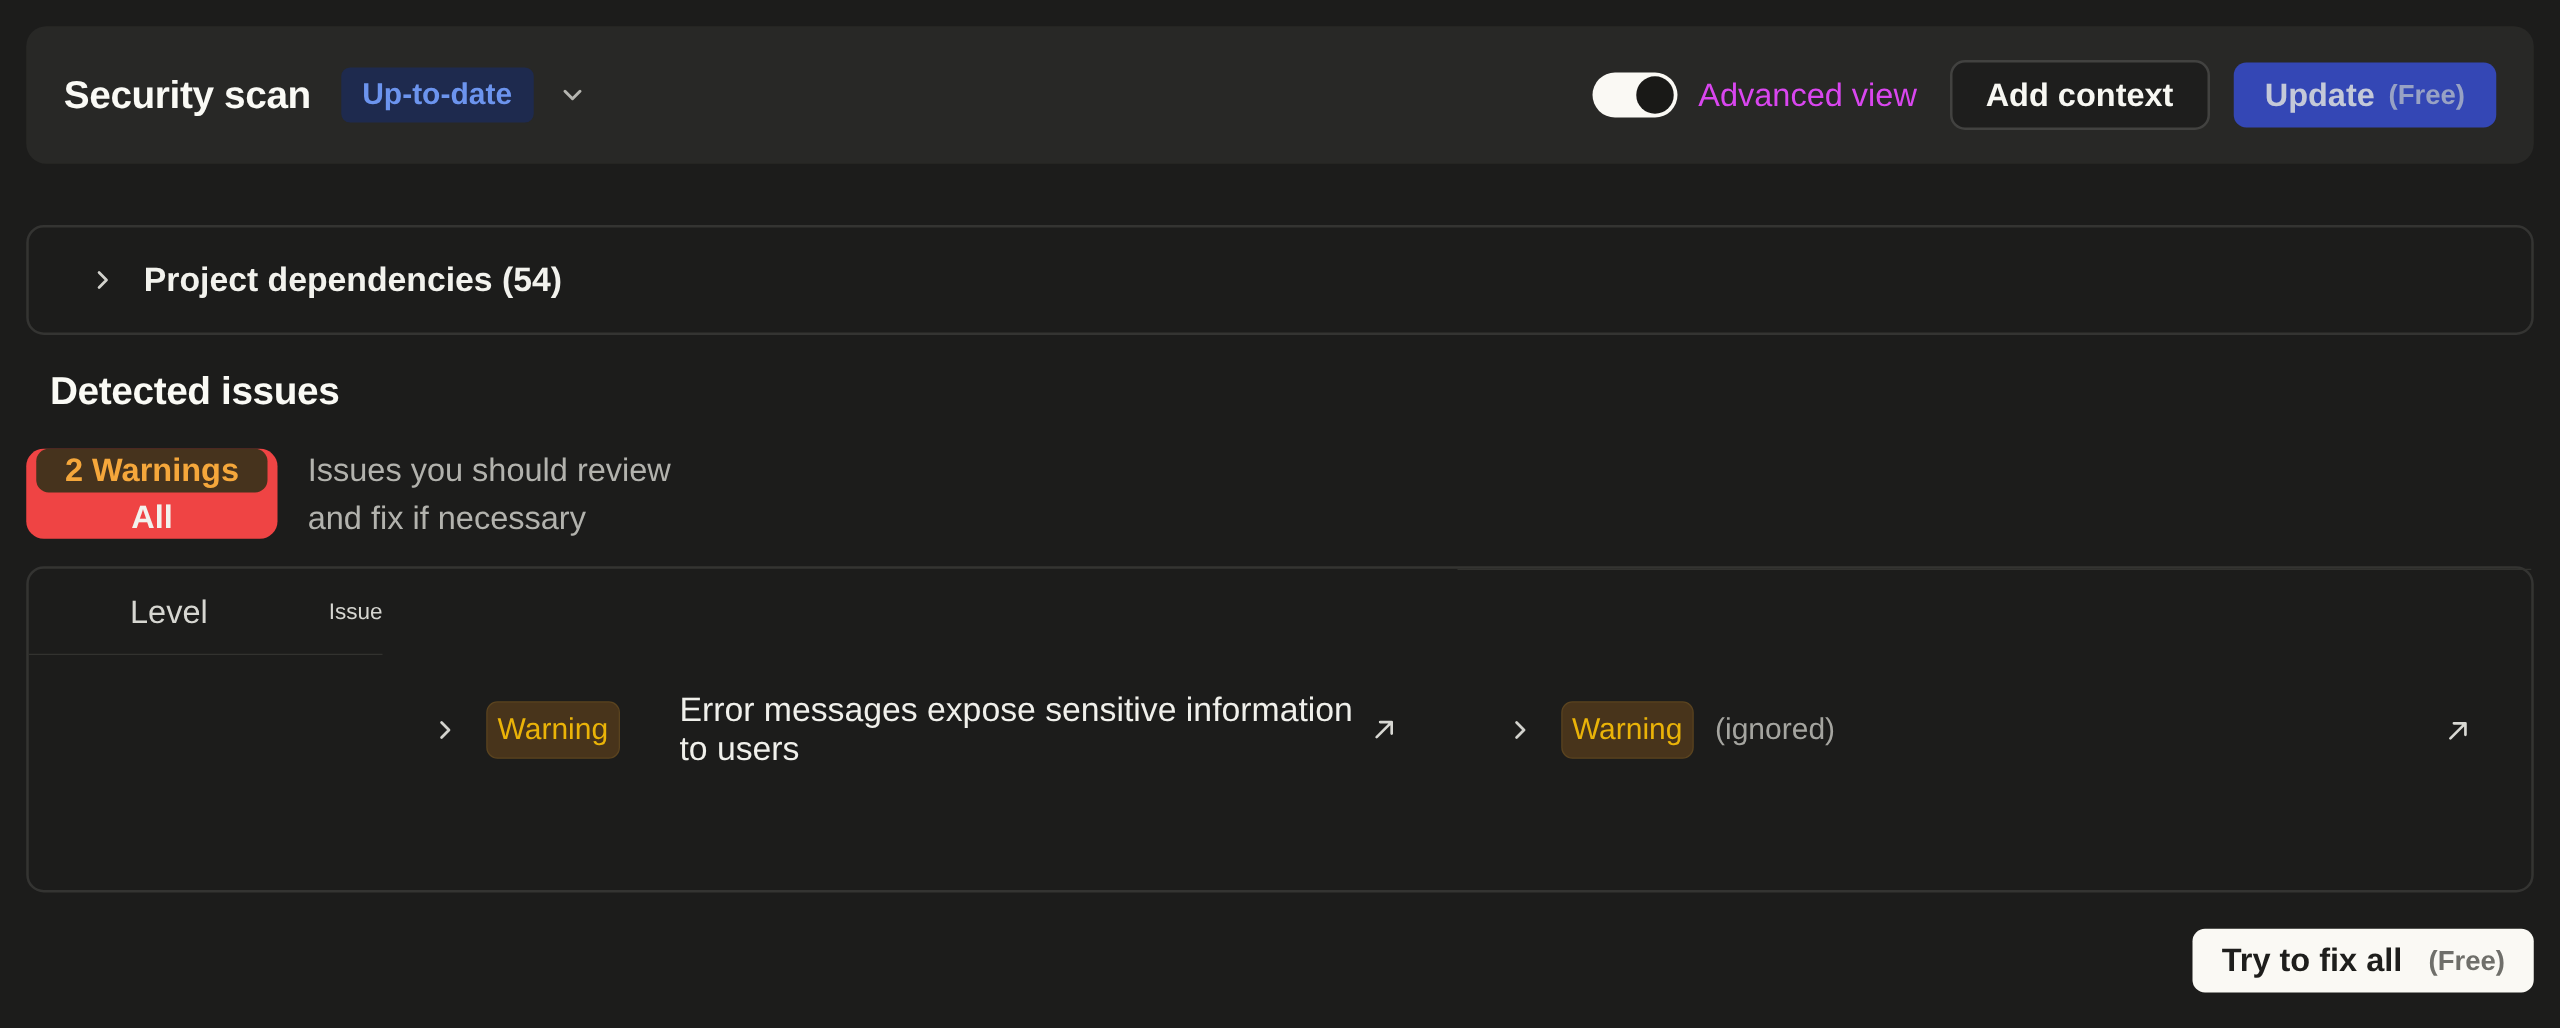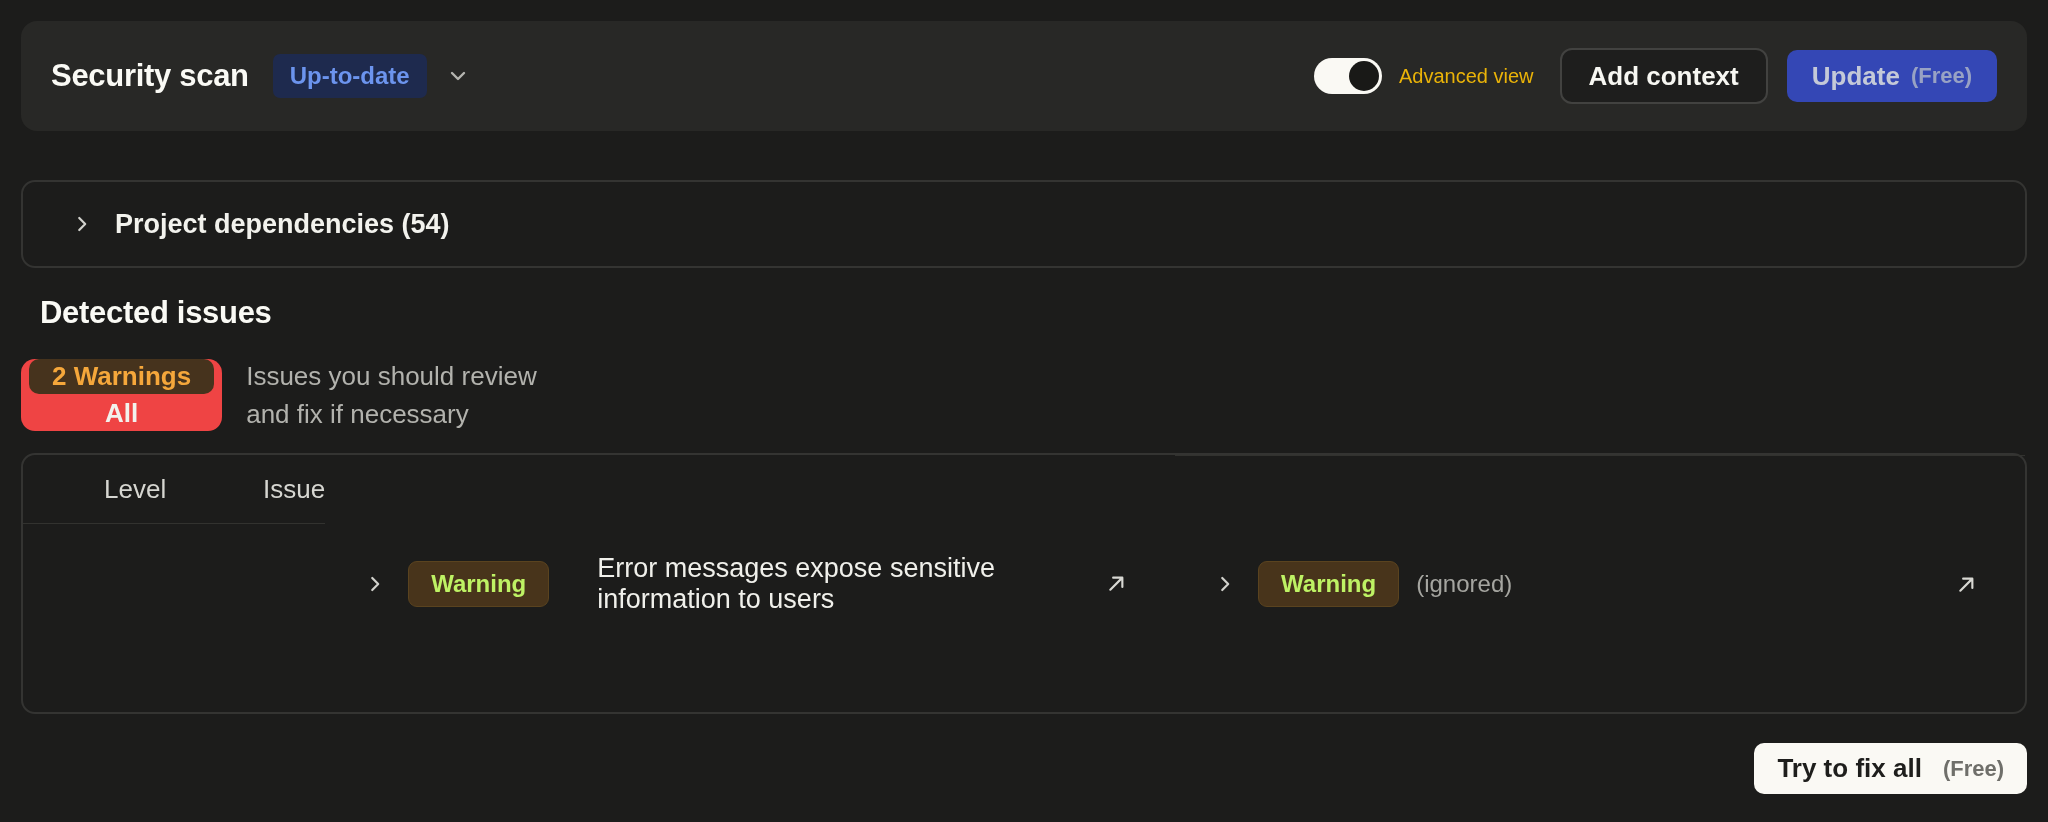"Advanced view" .adv-label { color: #eab308 -> #d946ef; font-size: 20px -> 26px }
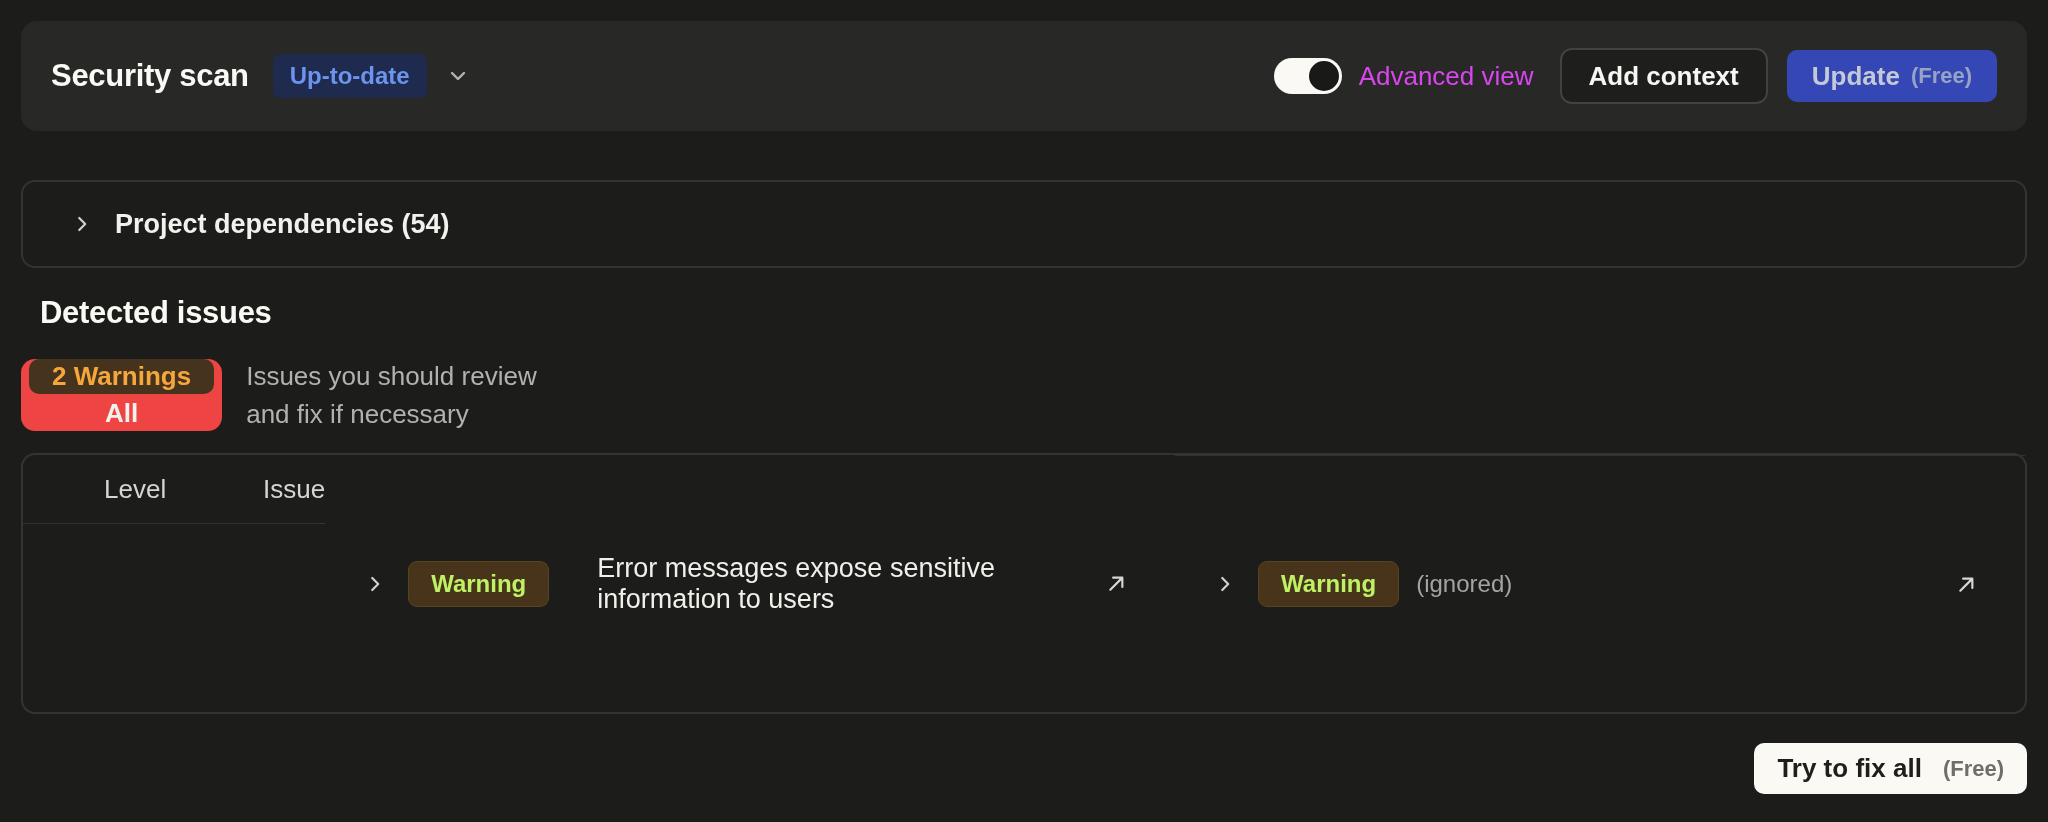"Issue" .col-issue { font-size: 26px -> 18px }
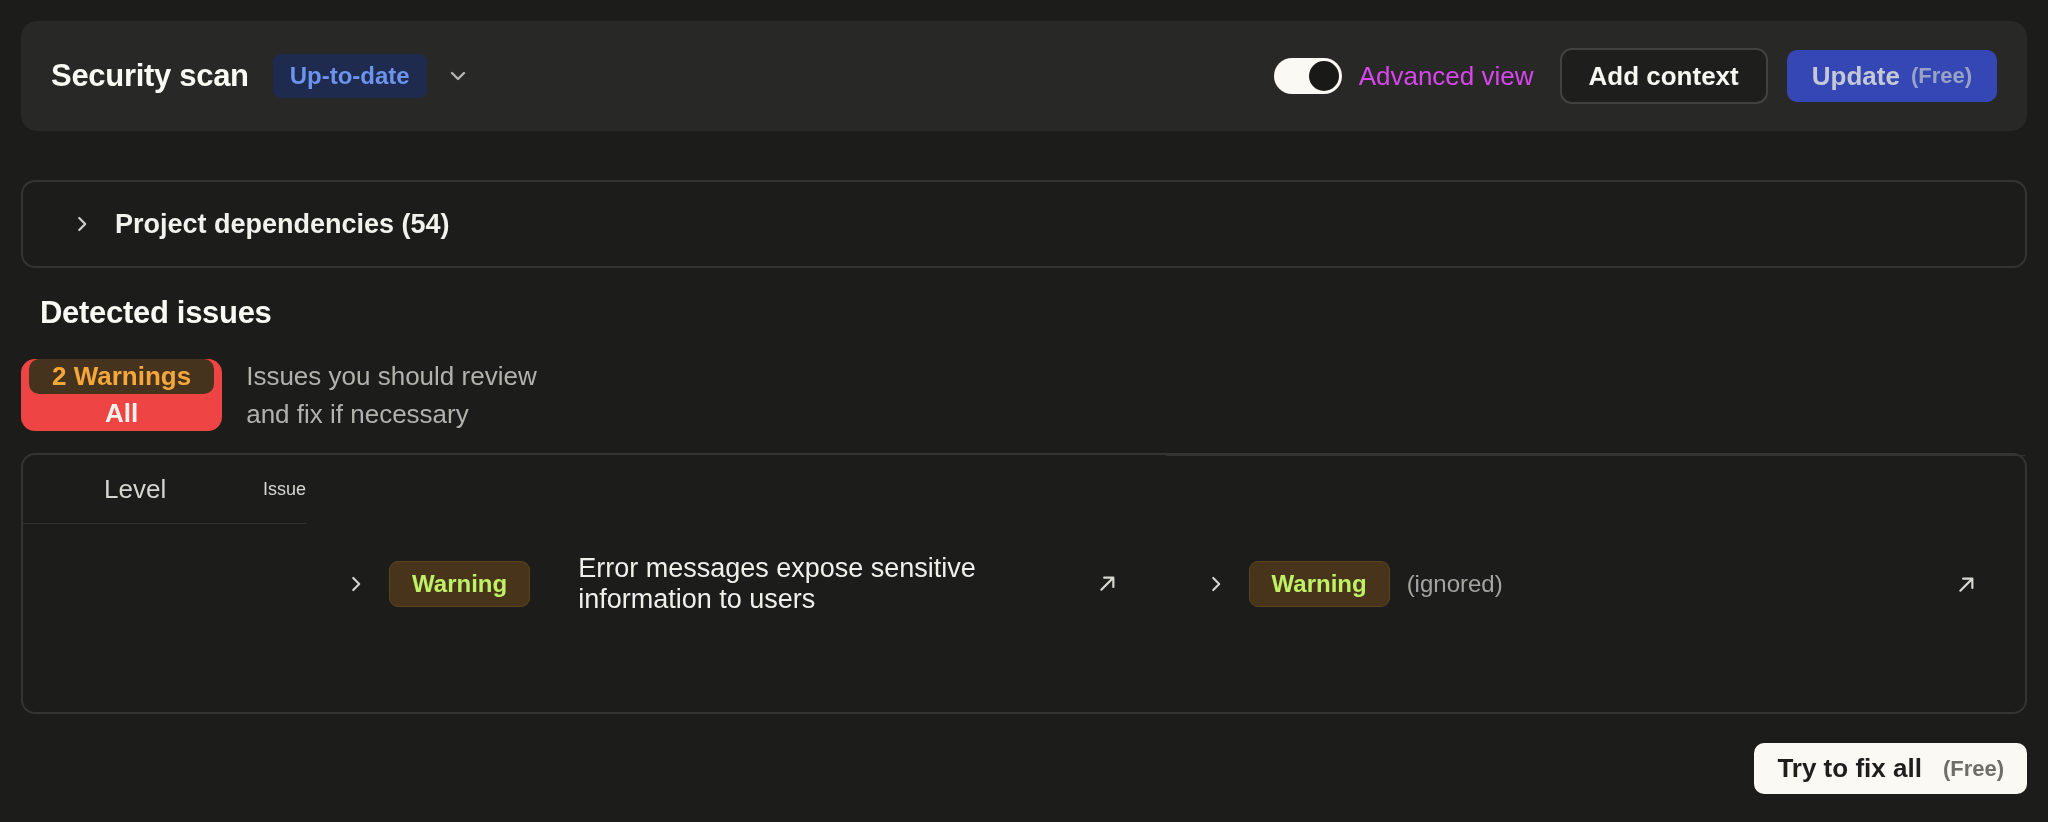"Warning" .warn-badge { color: #bef264 -> #eab308; font-weight: 700 -> 400; padding: 8px 22px -> 8px 8px }
